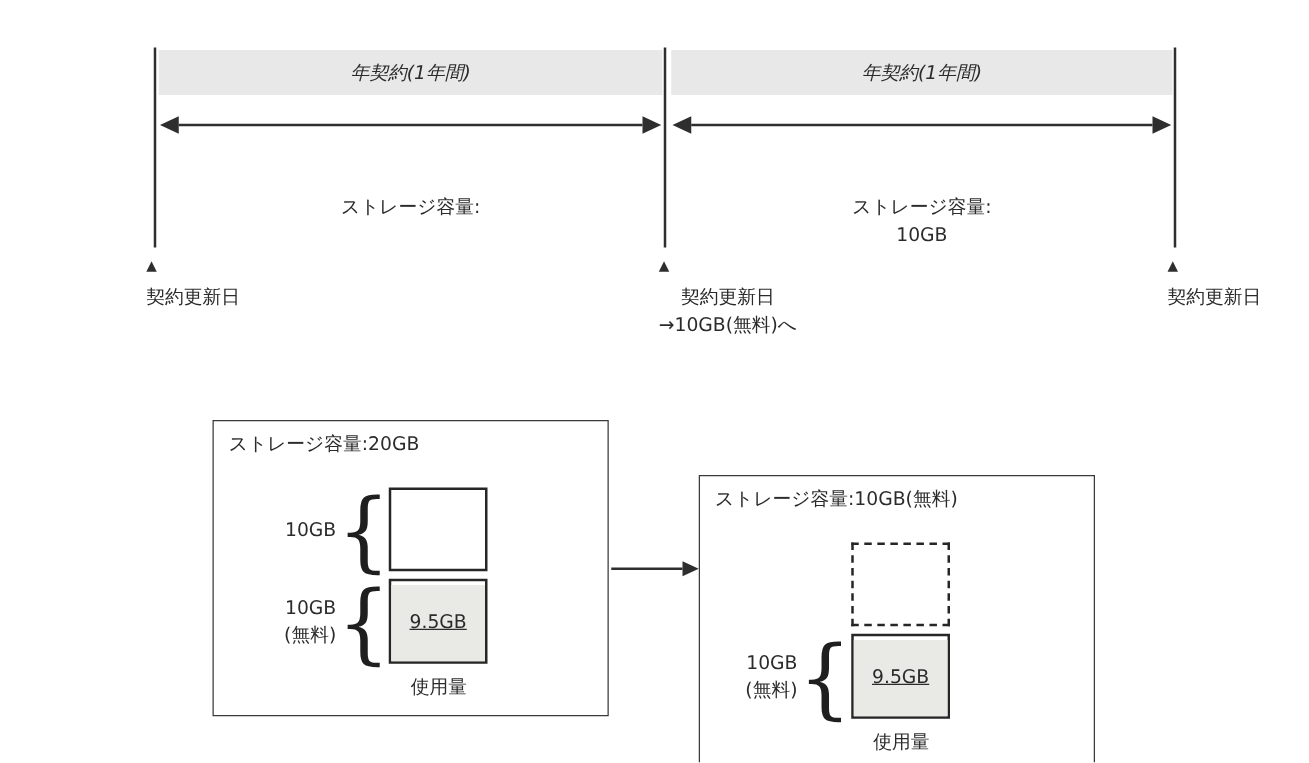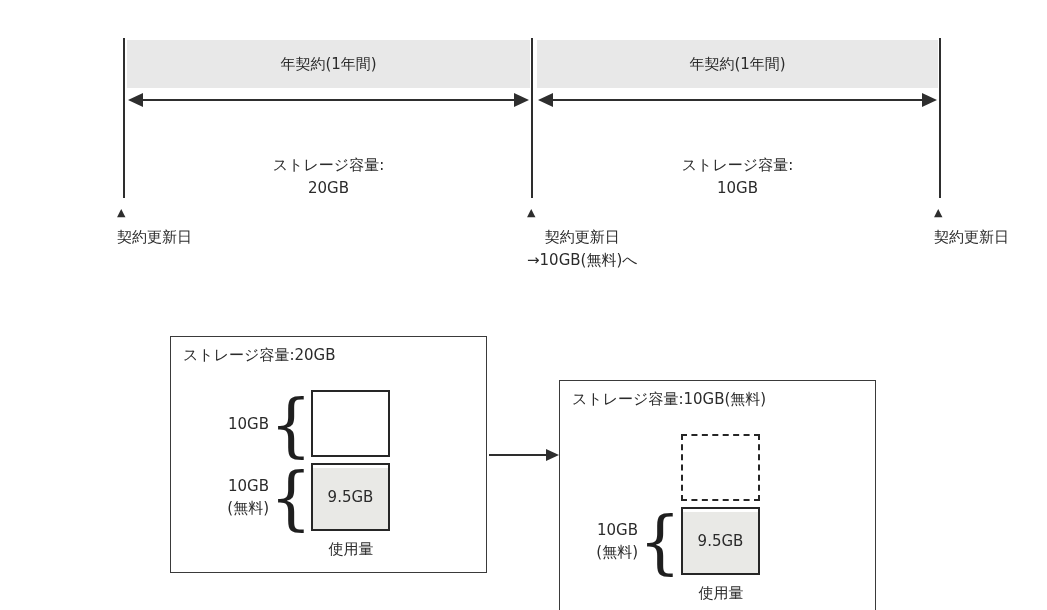"年契約(1年間)" .pbar { font-style: none -> italic; height: 48px -> 36px }
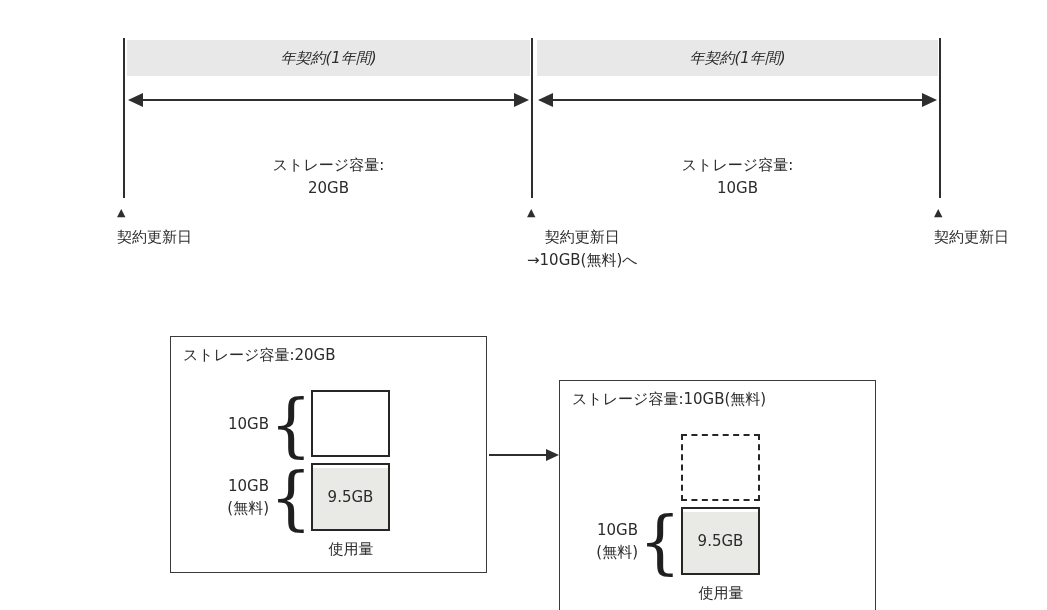"20GB" div { html: <div>20GB</div> -> none }
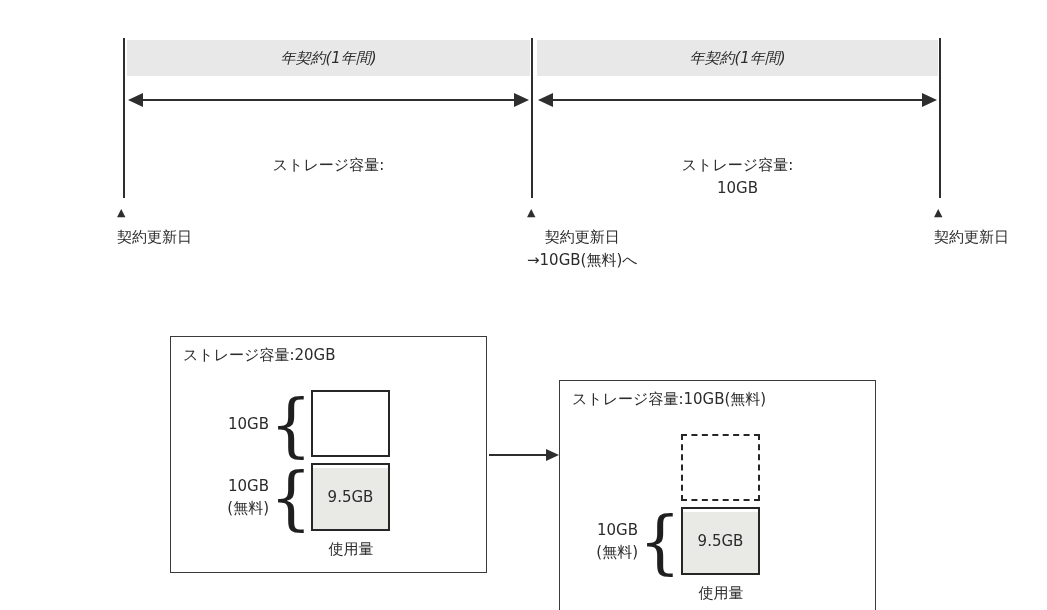"9.5GB" .block .bvalue { text-decoration: none -> underline }
